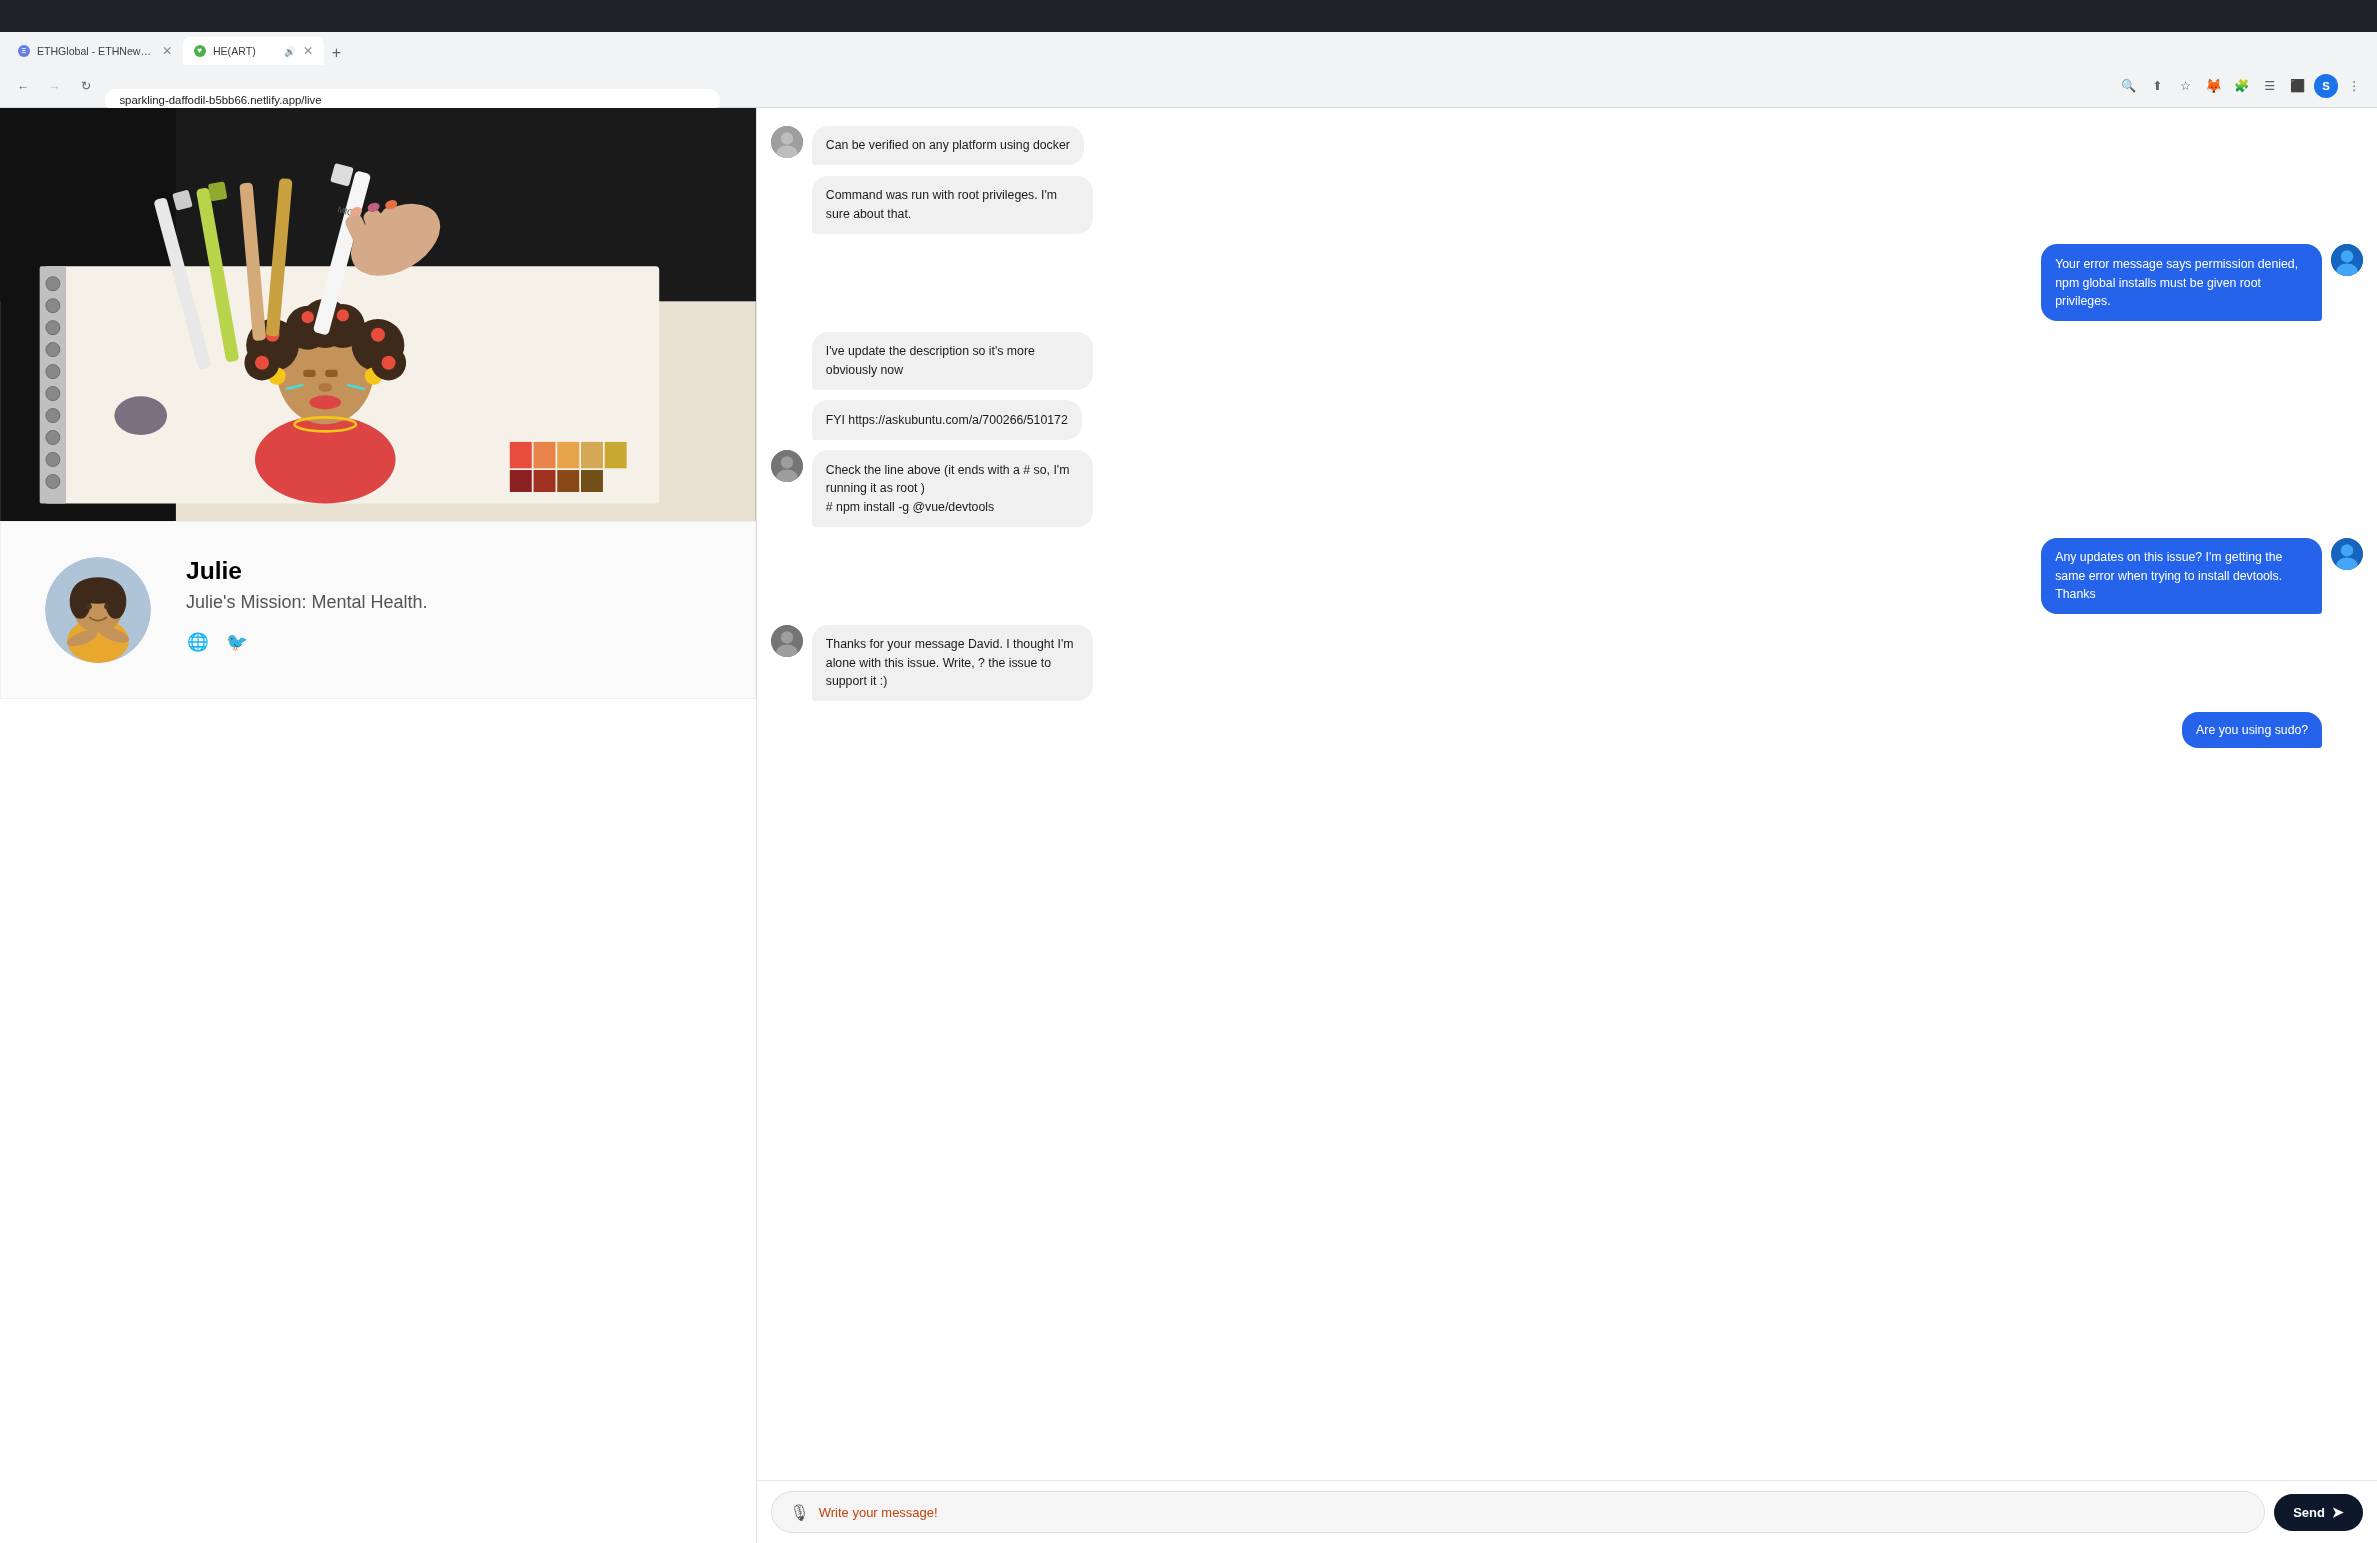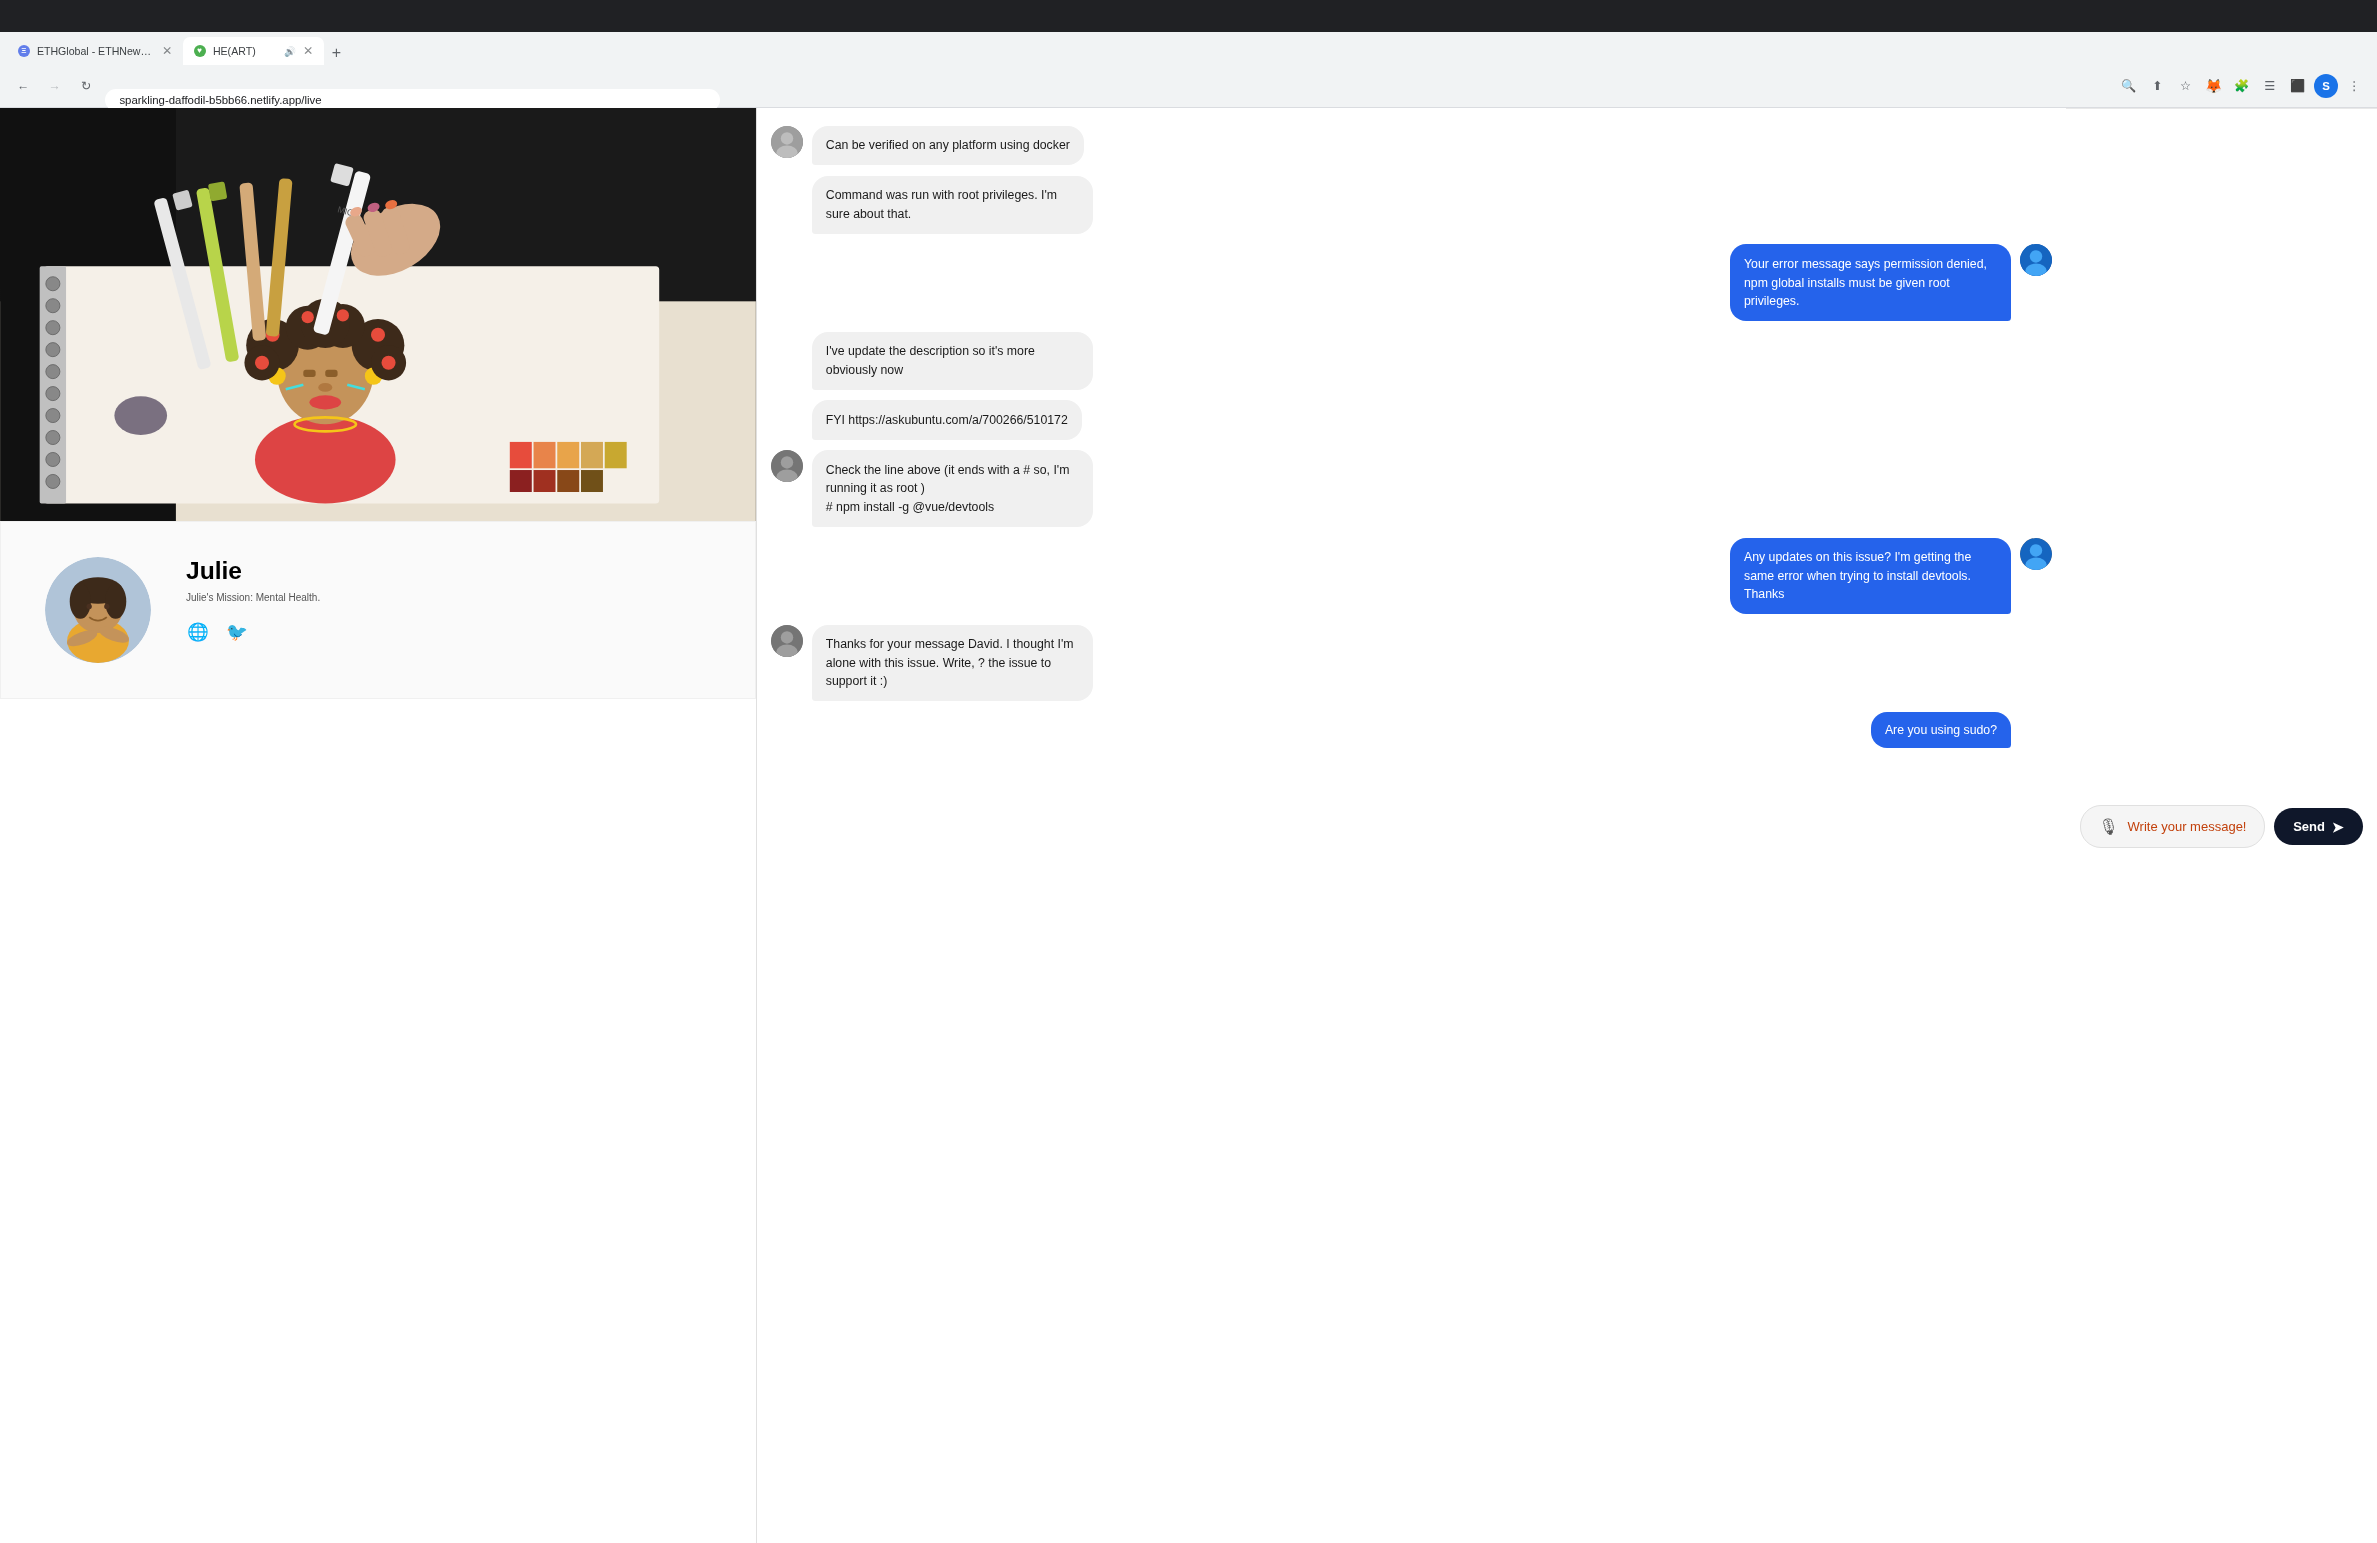"Can be verified on any" .right-panel { flex-direction: row -> column }
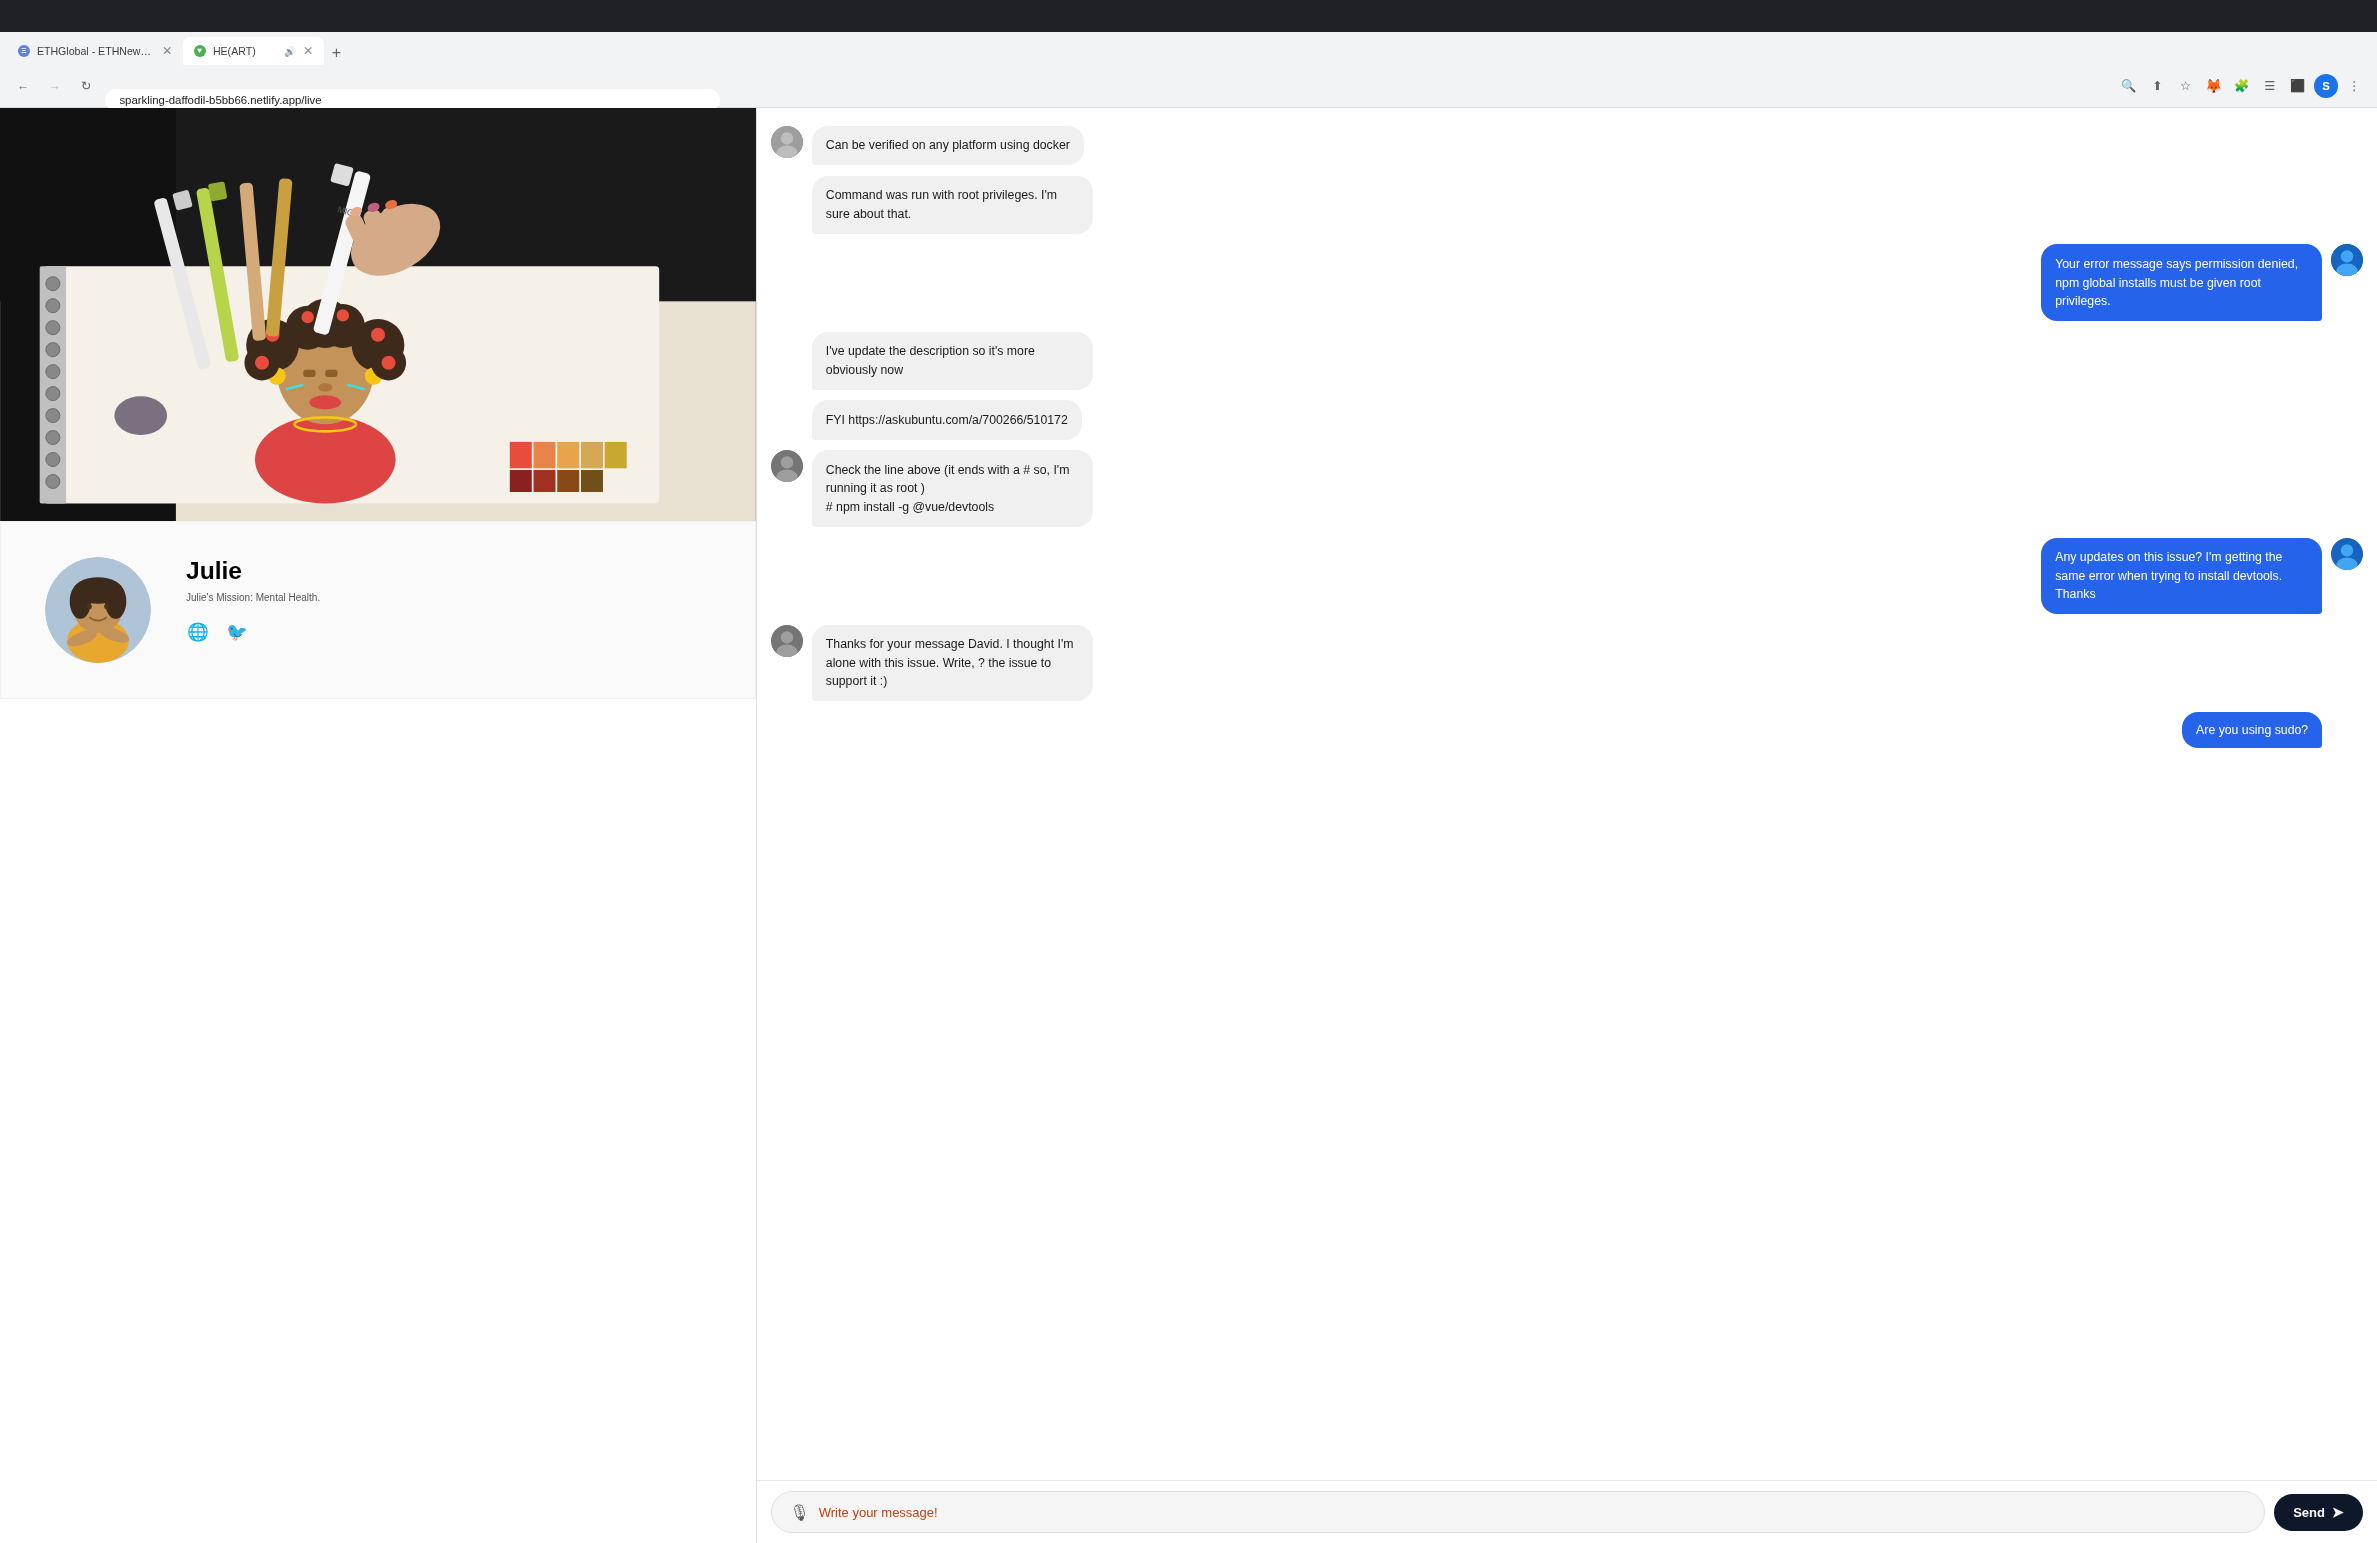"Julie's Mission: Mental Health." .author-mission { font-size: 10px -> 18px }
